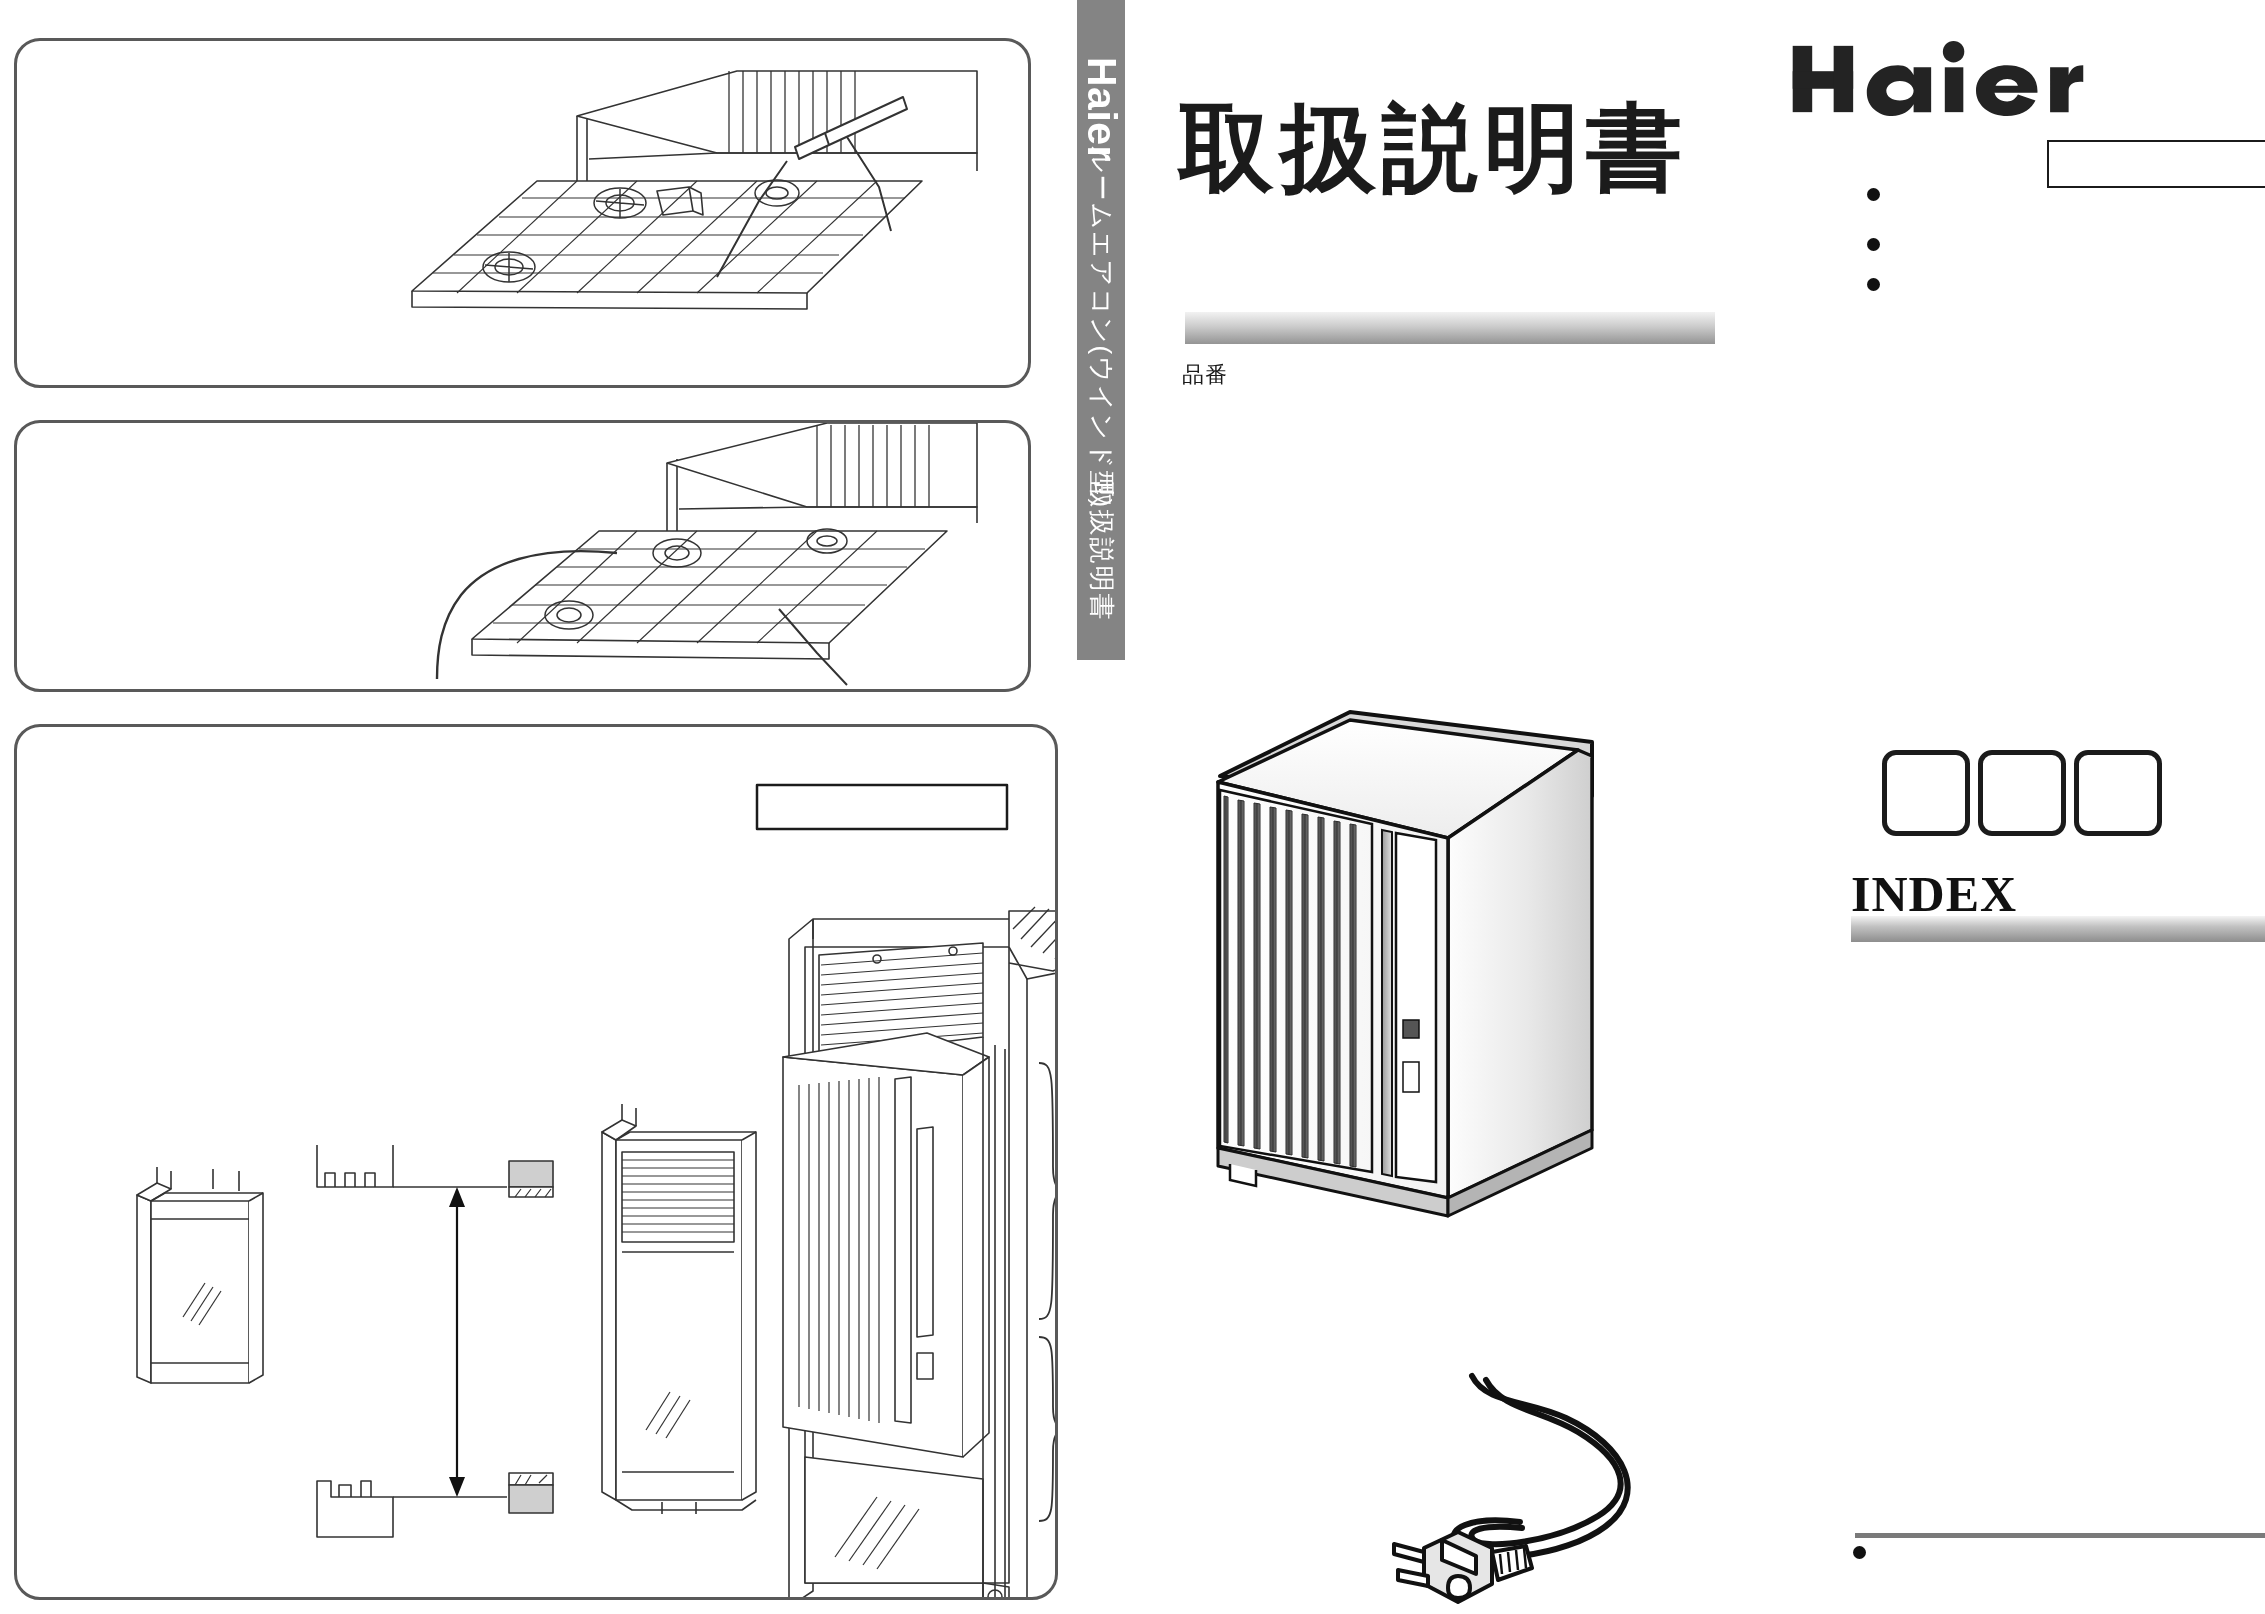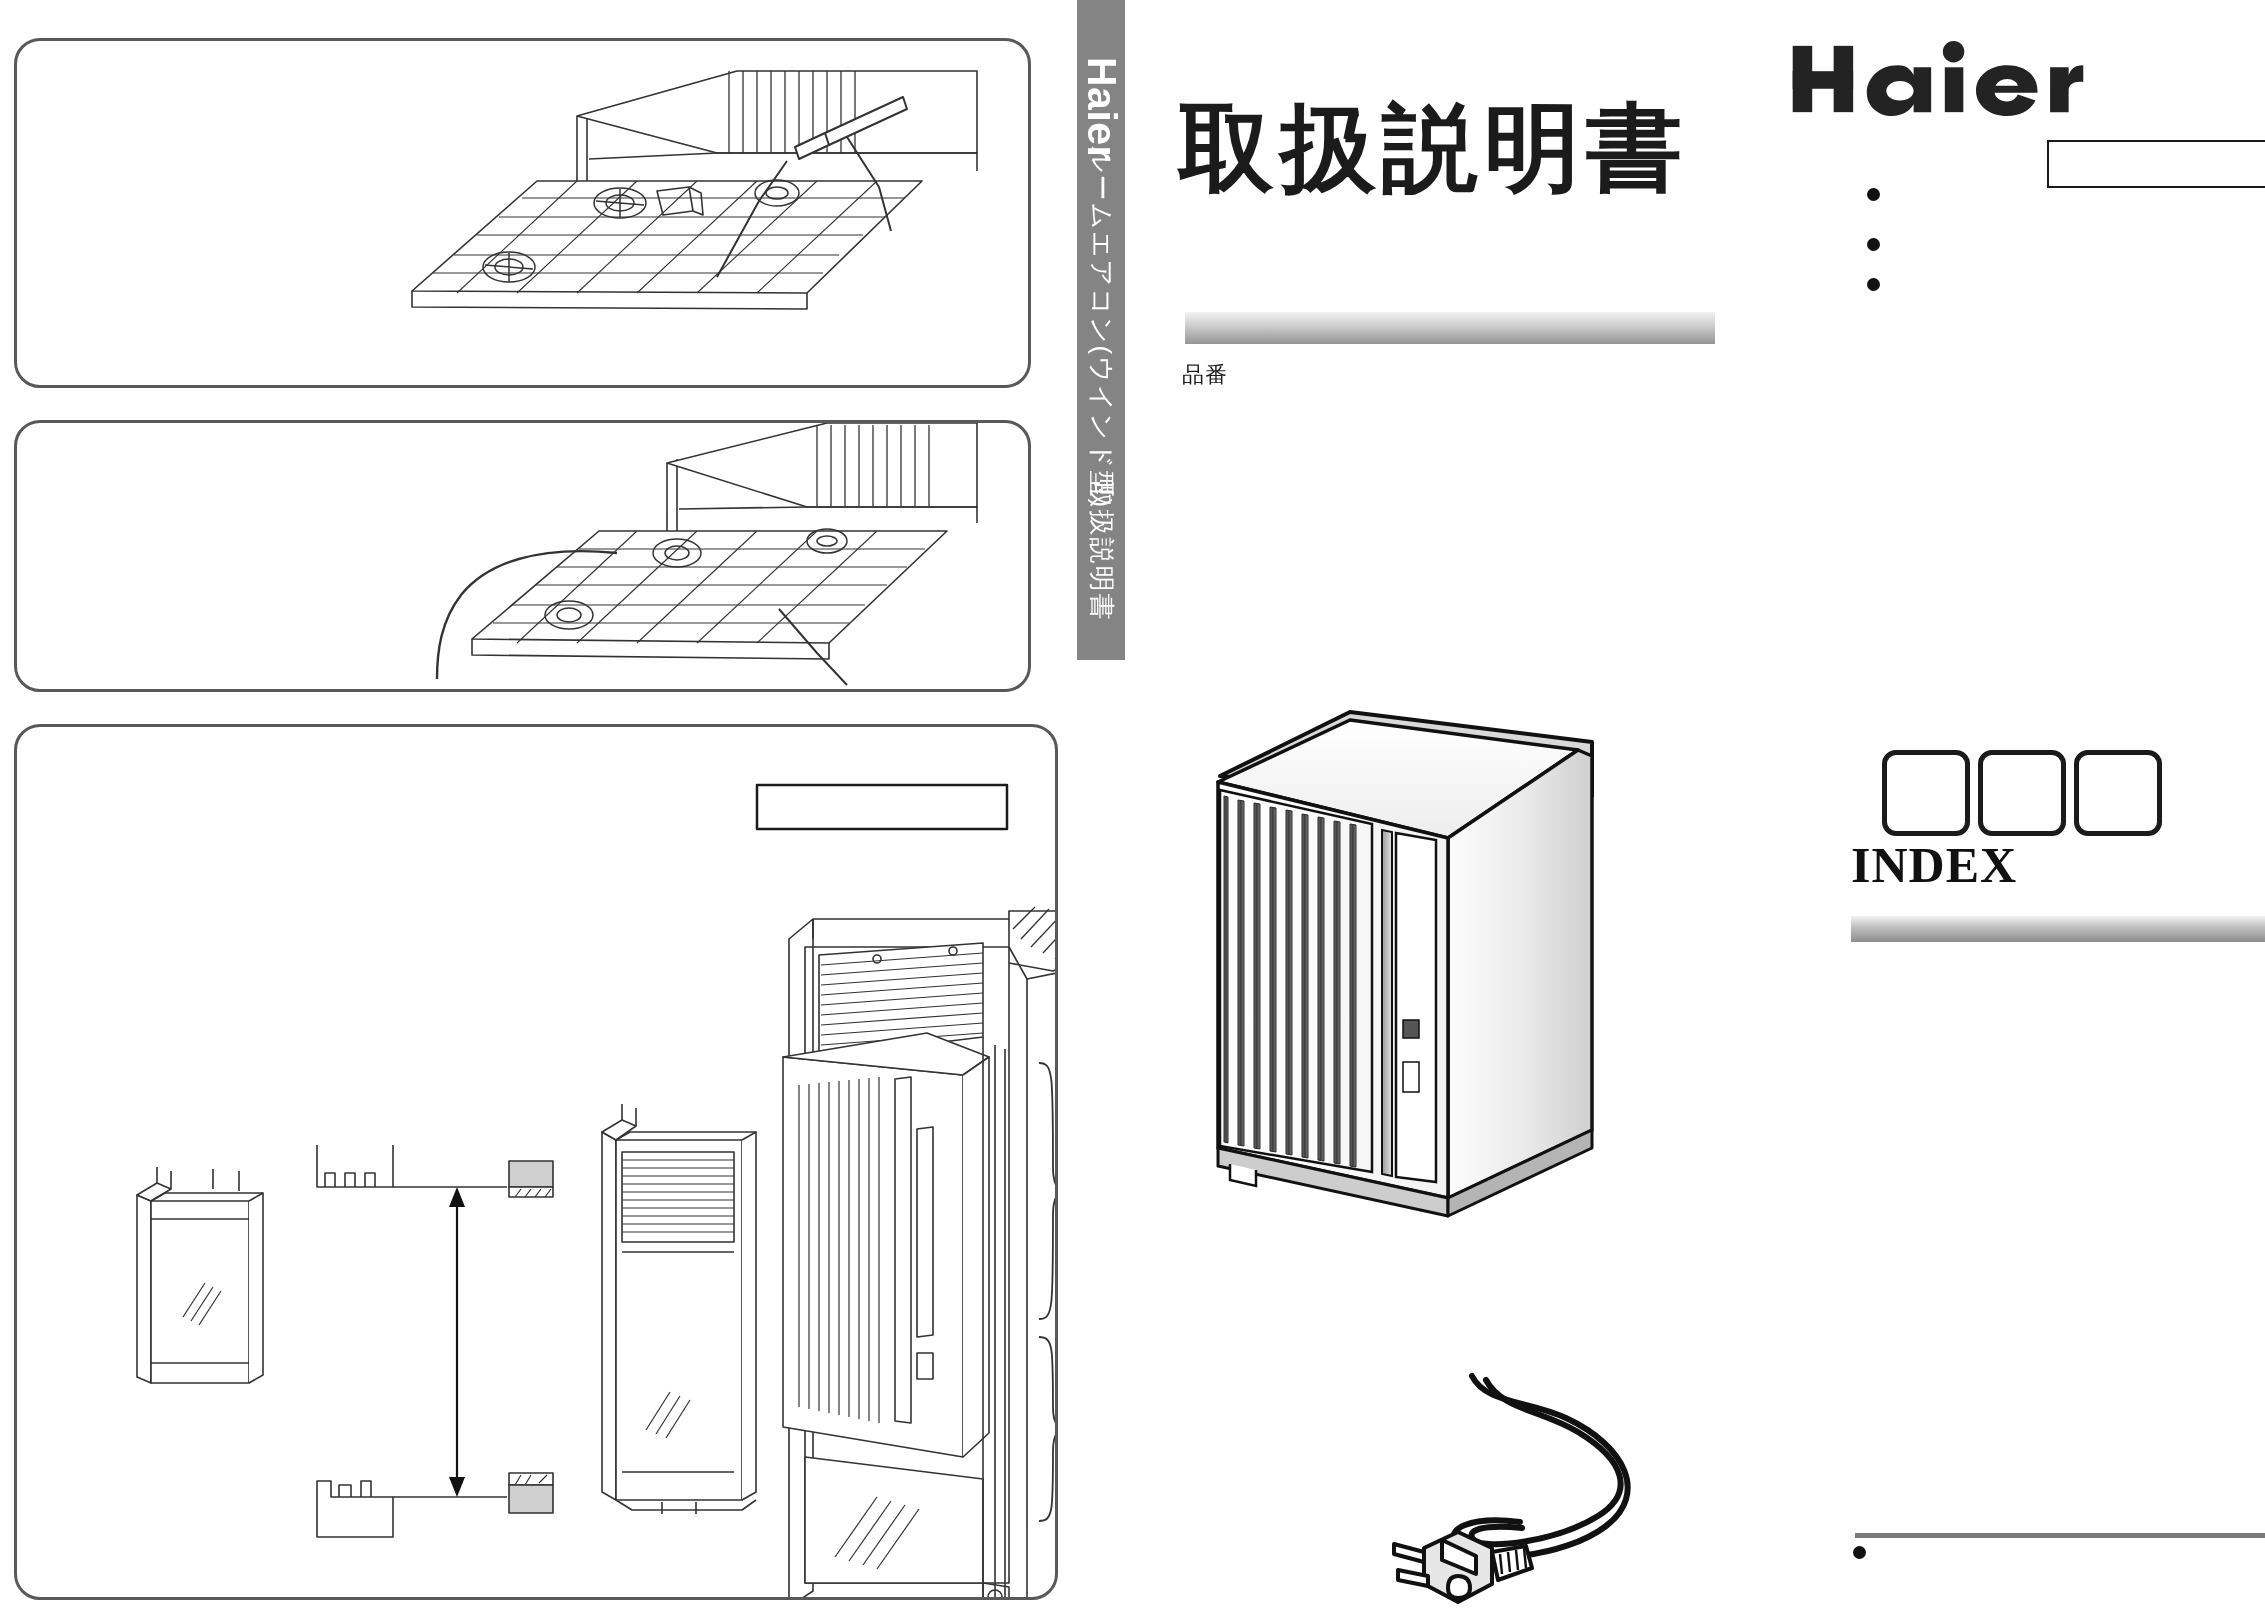"INDEX" #index-label { top: 836px -> 865px }
